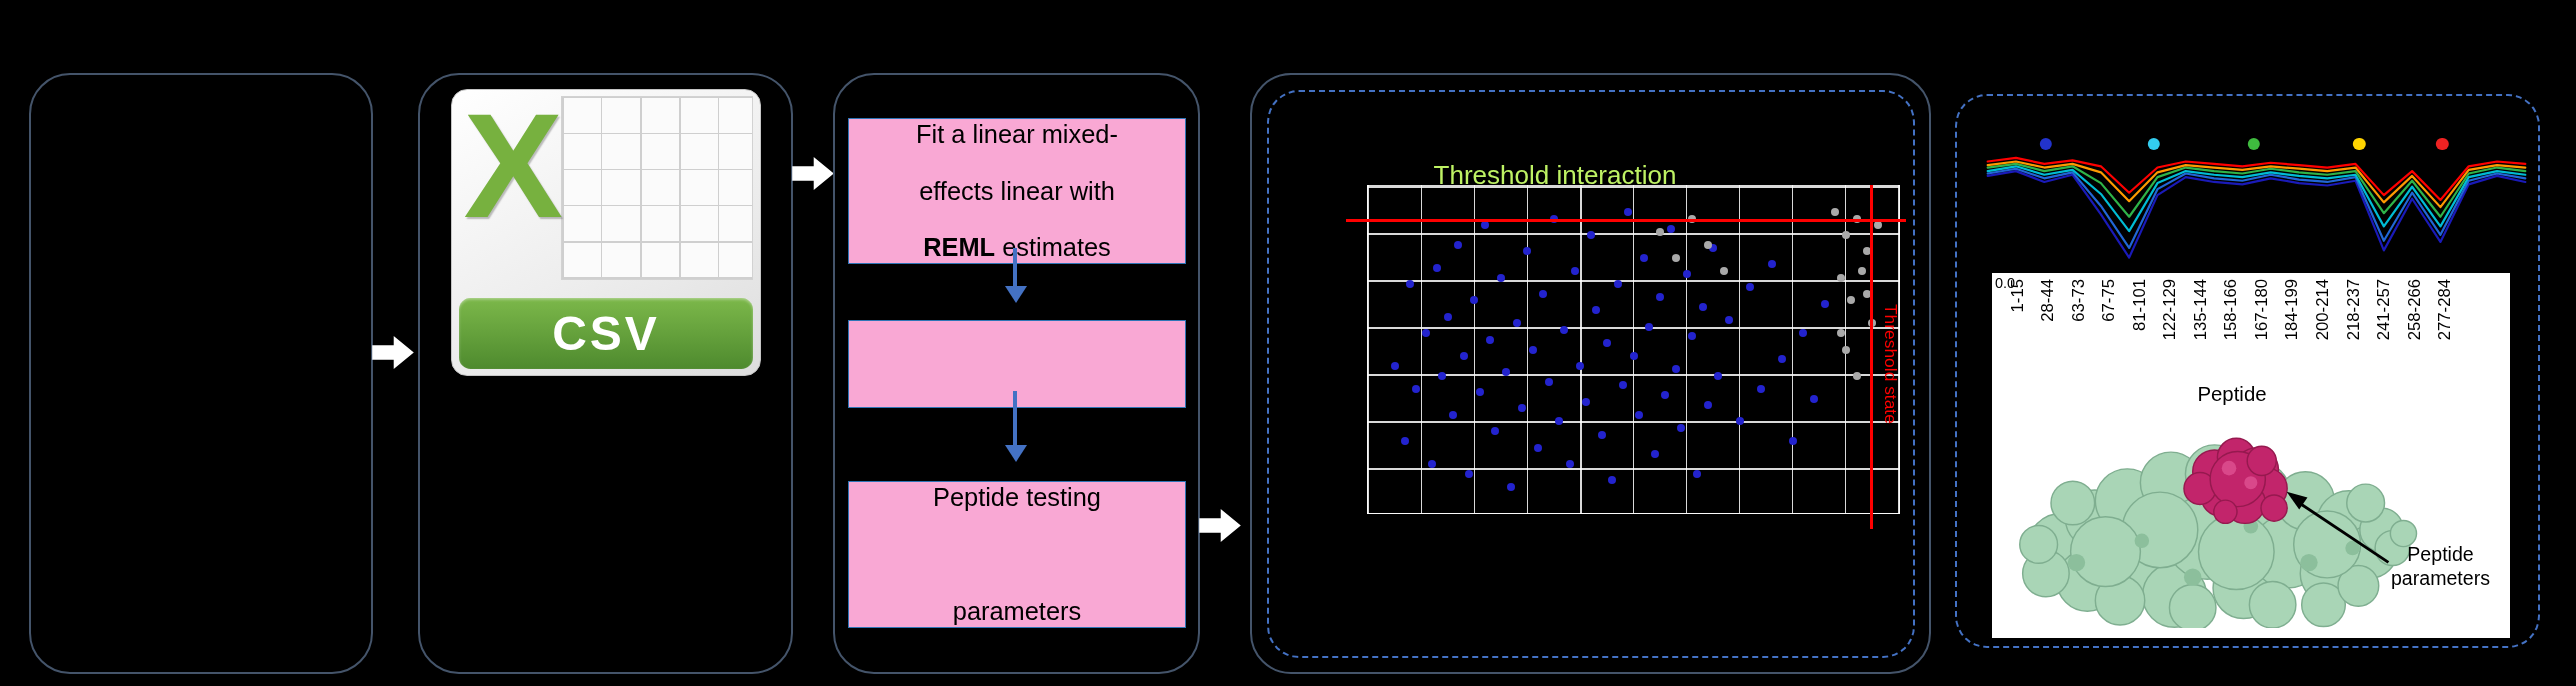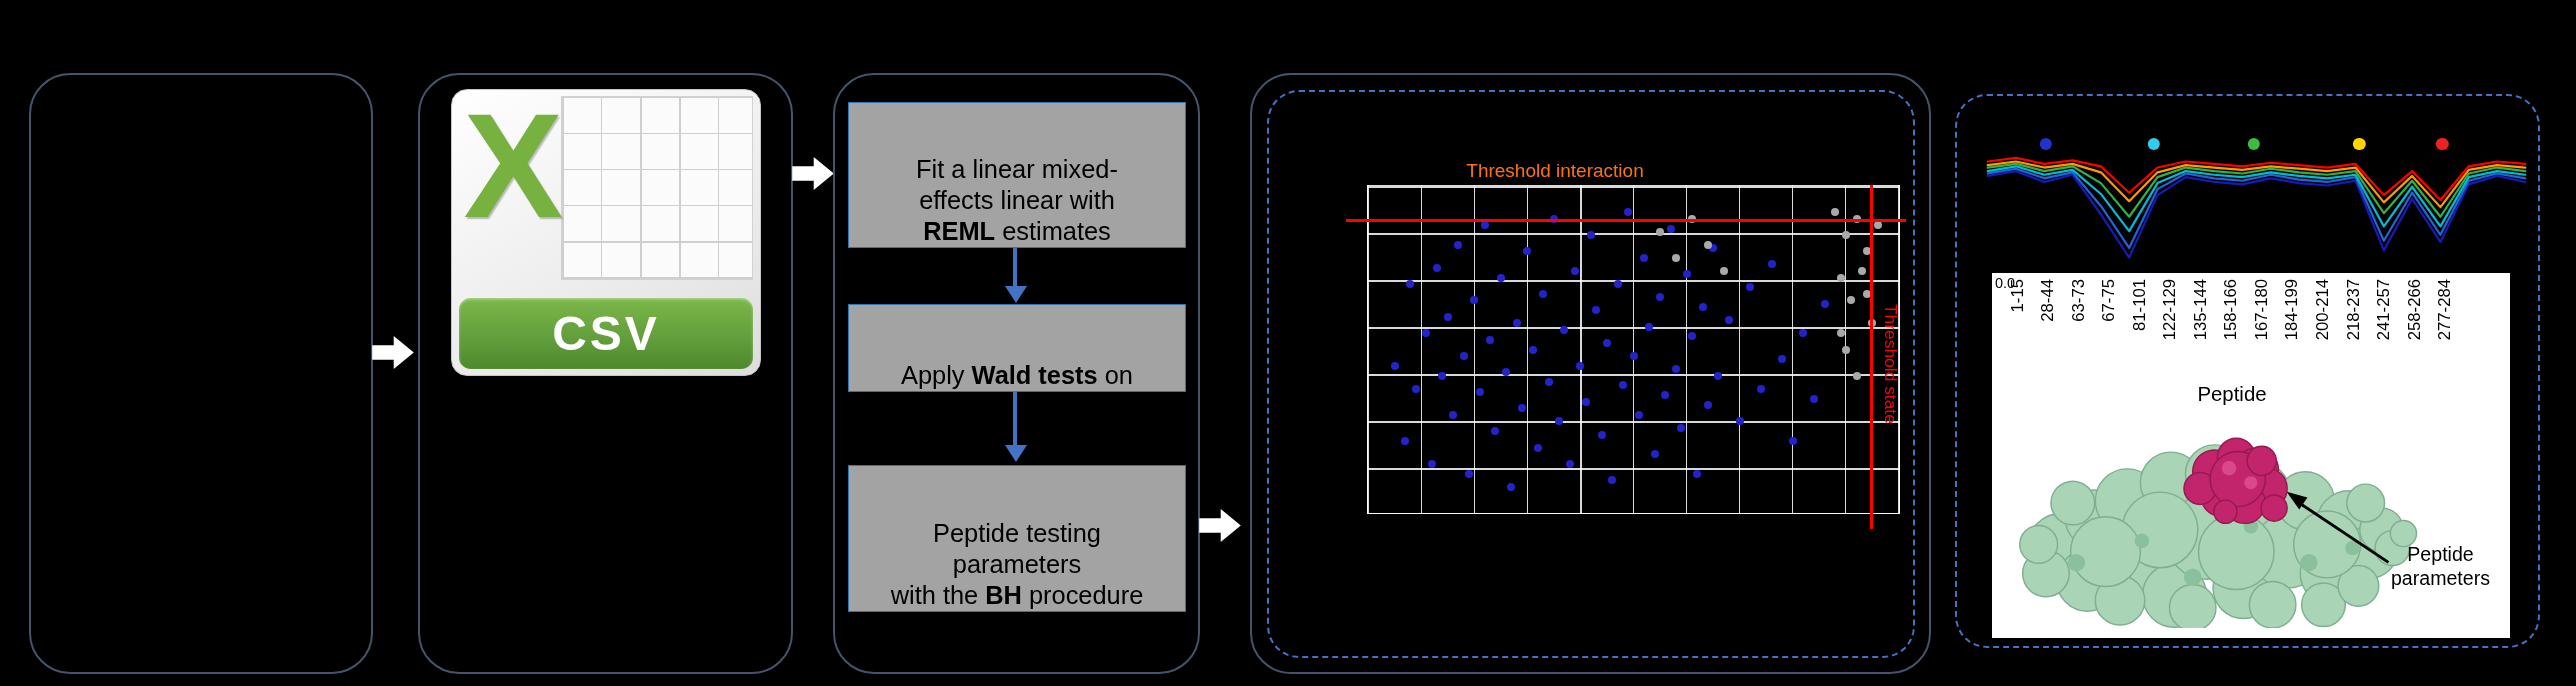"Fit a linear mixed-" .flow-box { background: #a3a3a3 -> #f9a8d4; justify-content: flex-end -> space-between; margin-top: none -> 16px }
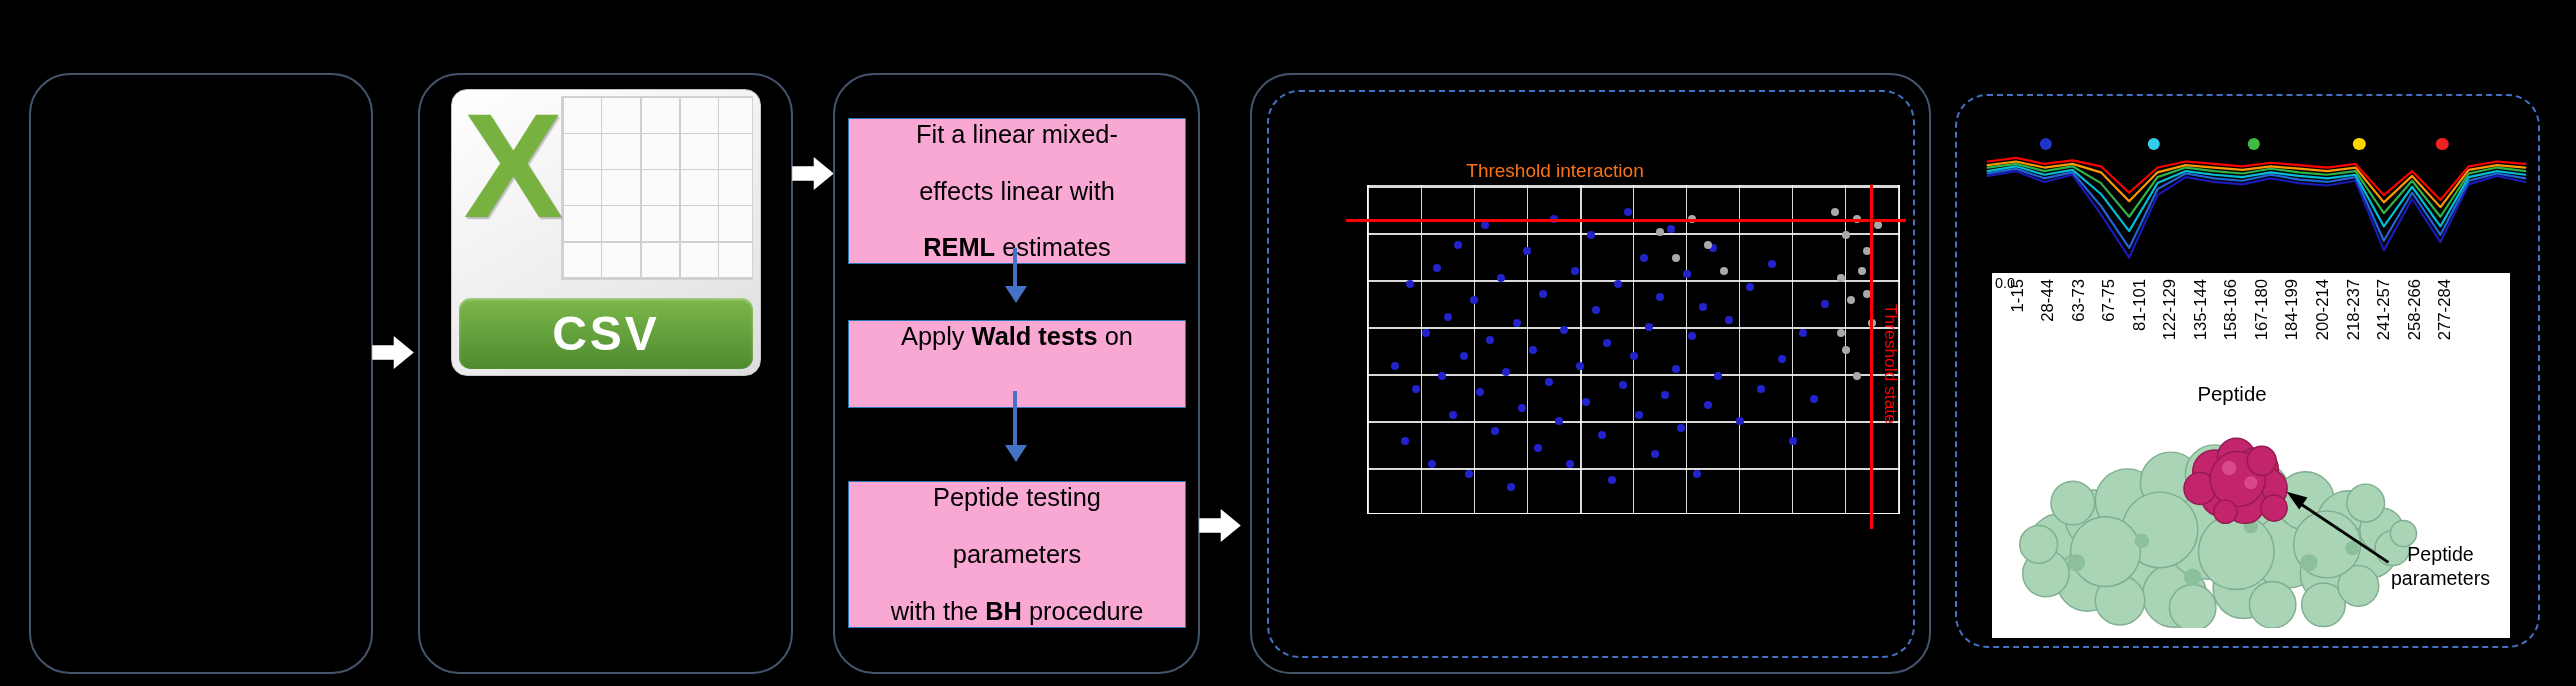"Threshold interaction" .th-title { color: #f97316 -> #bef264; font-size: 19px -> 26px }
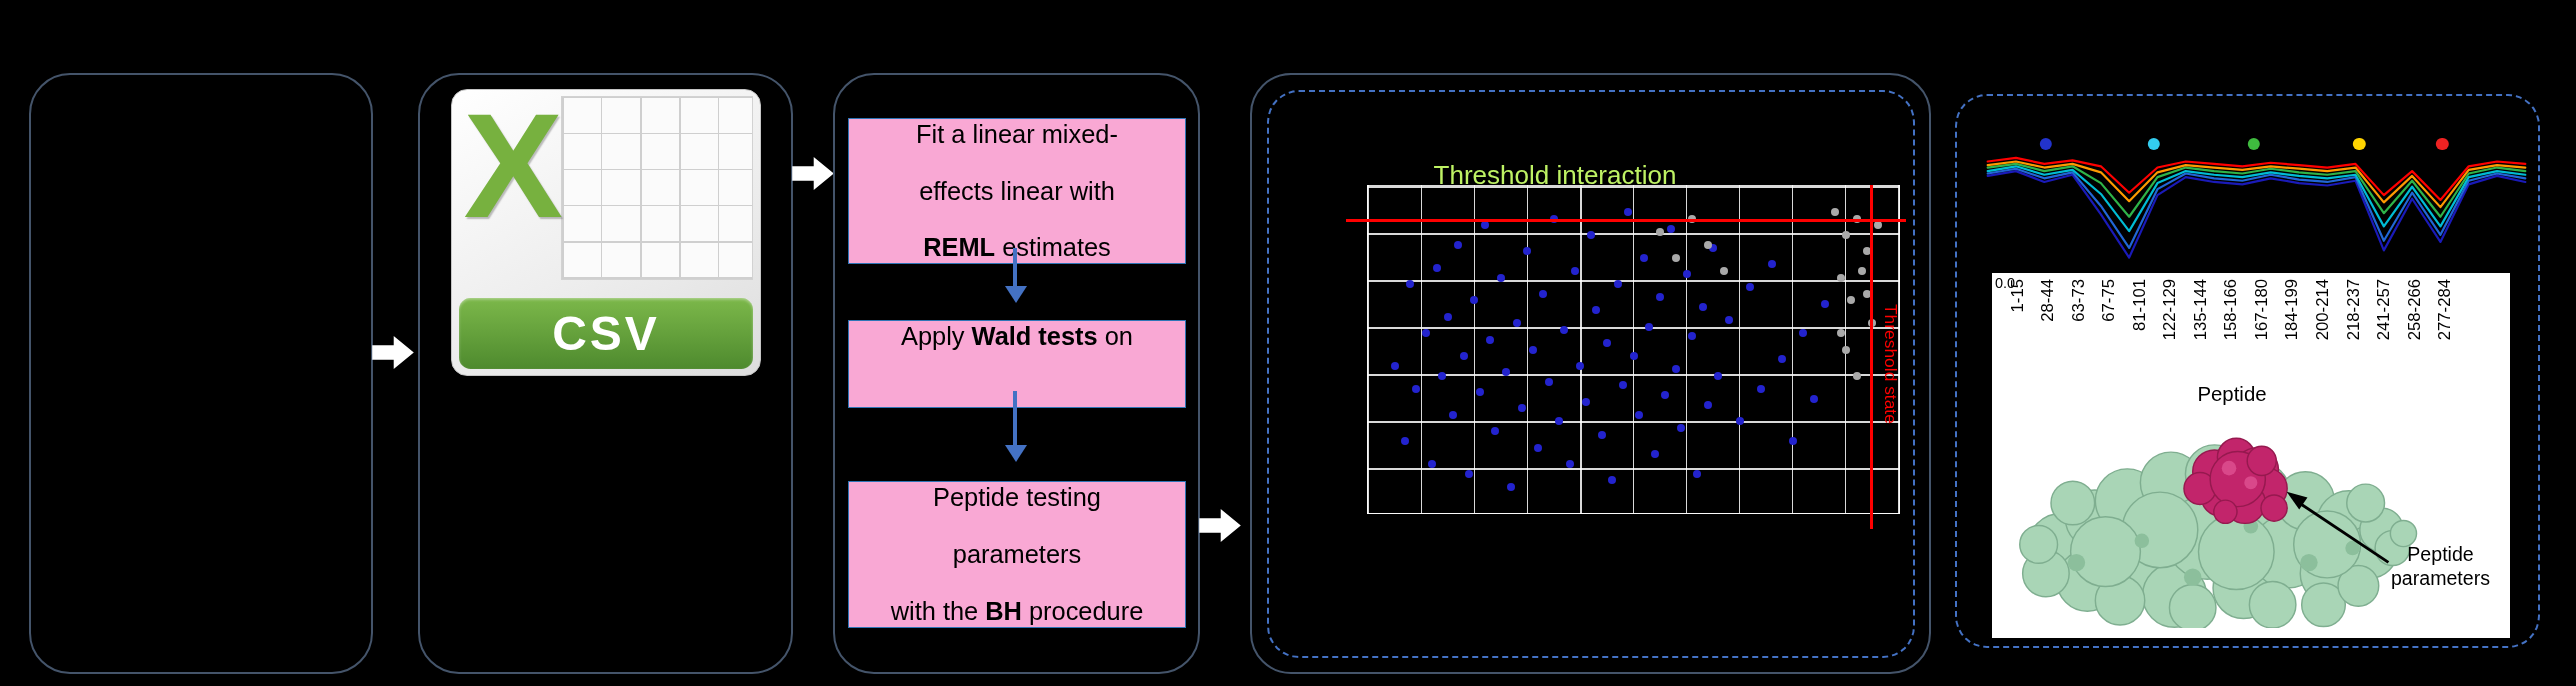"Apply Wald tests on" div { html: <div><span>Apply </span><span>Wald tests</span><span> on</span></div> -> none }
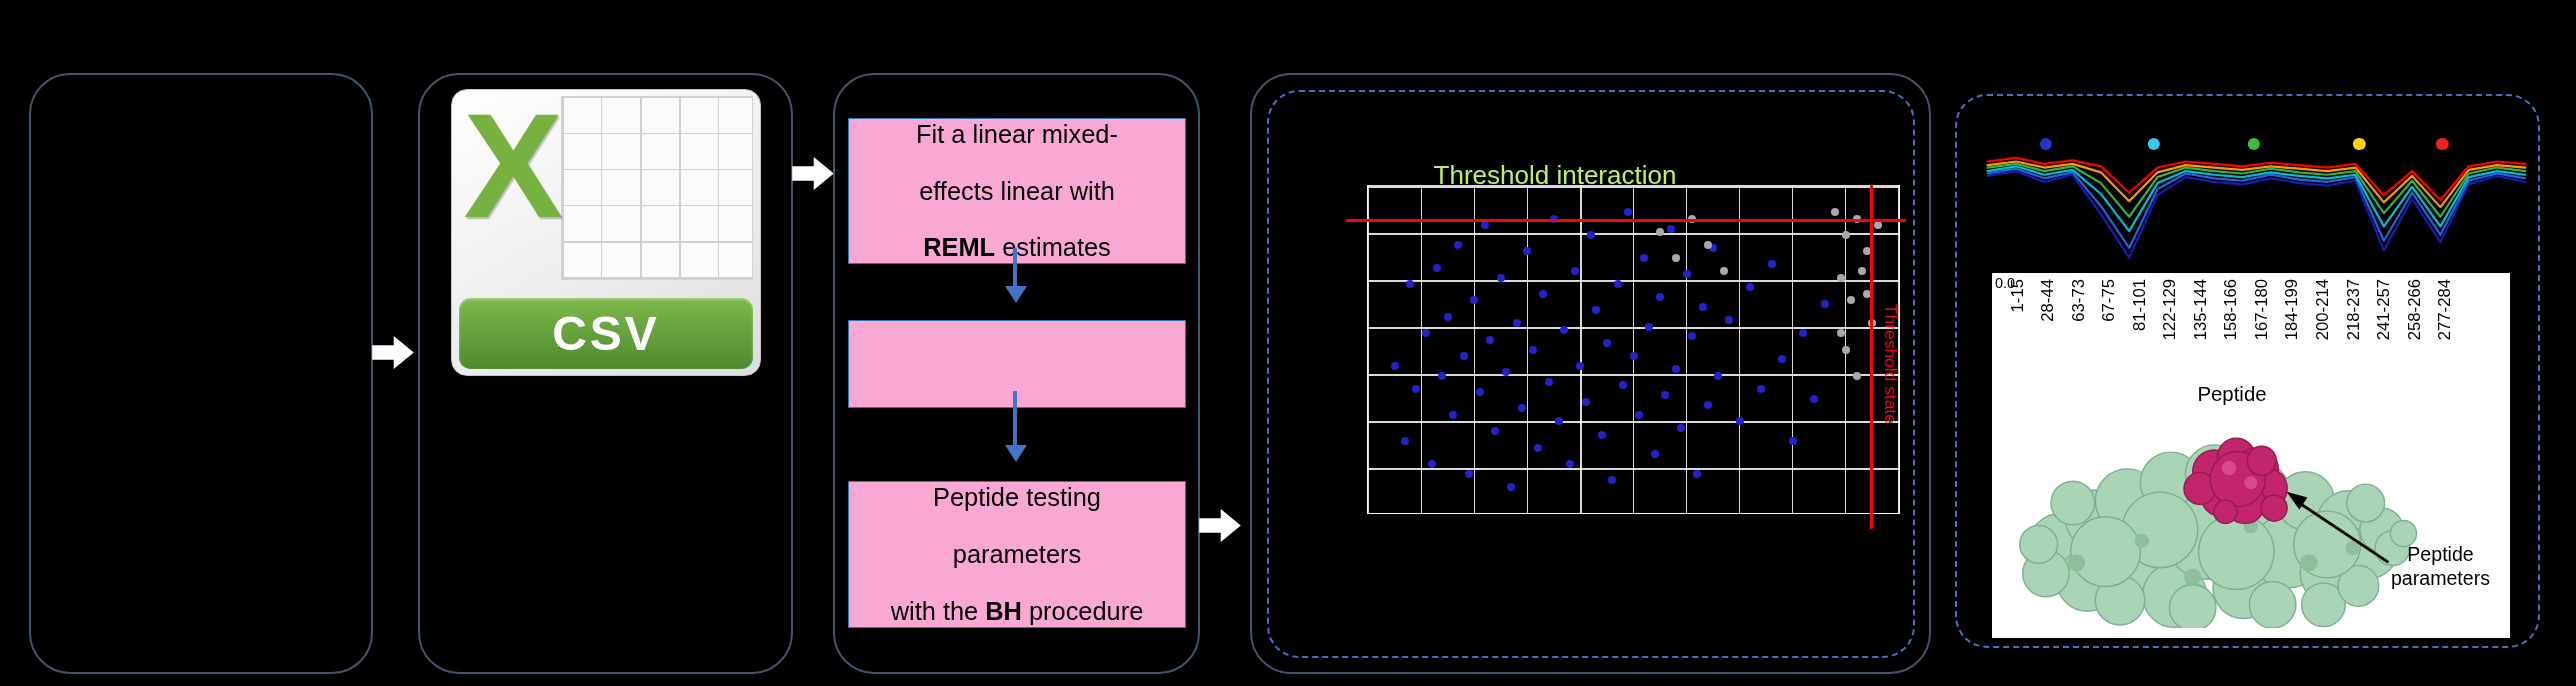"with the BH procedure" div { html: <div><span>with the </span><span>BH</span><span> procedure</span></div> -> none }
